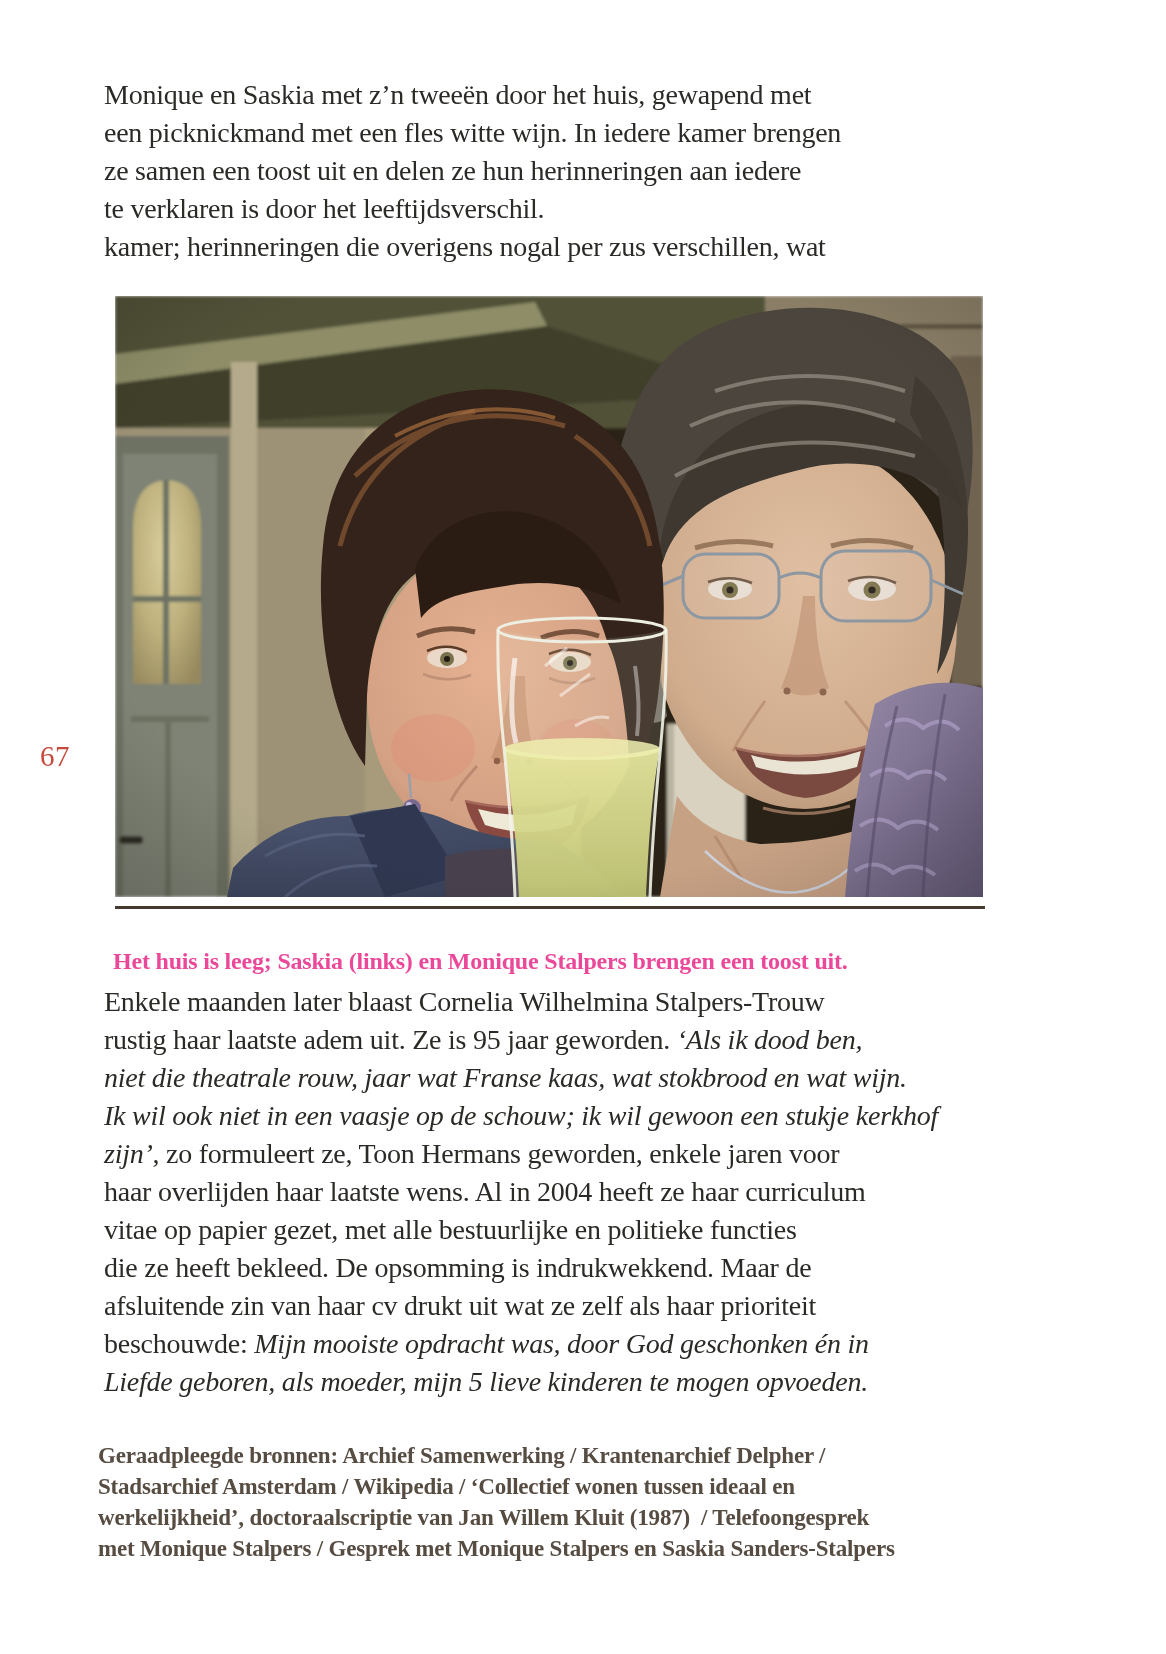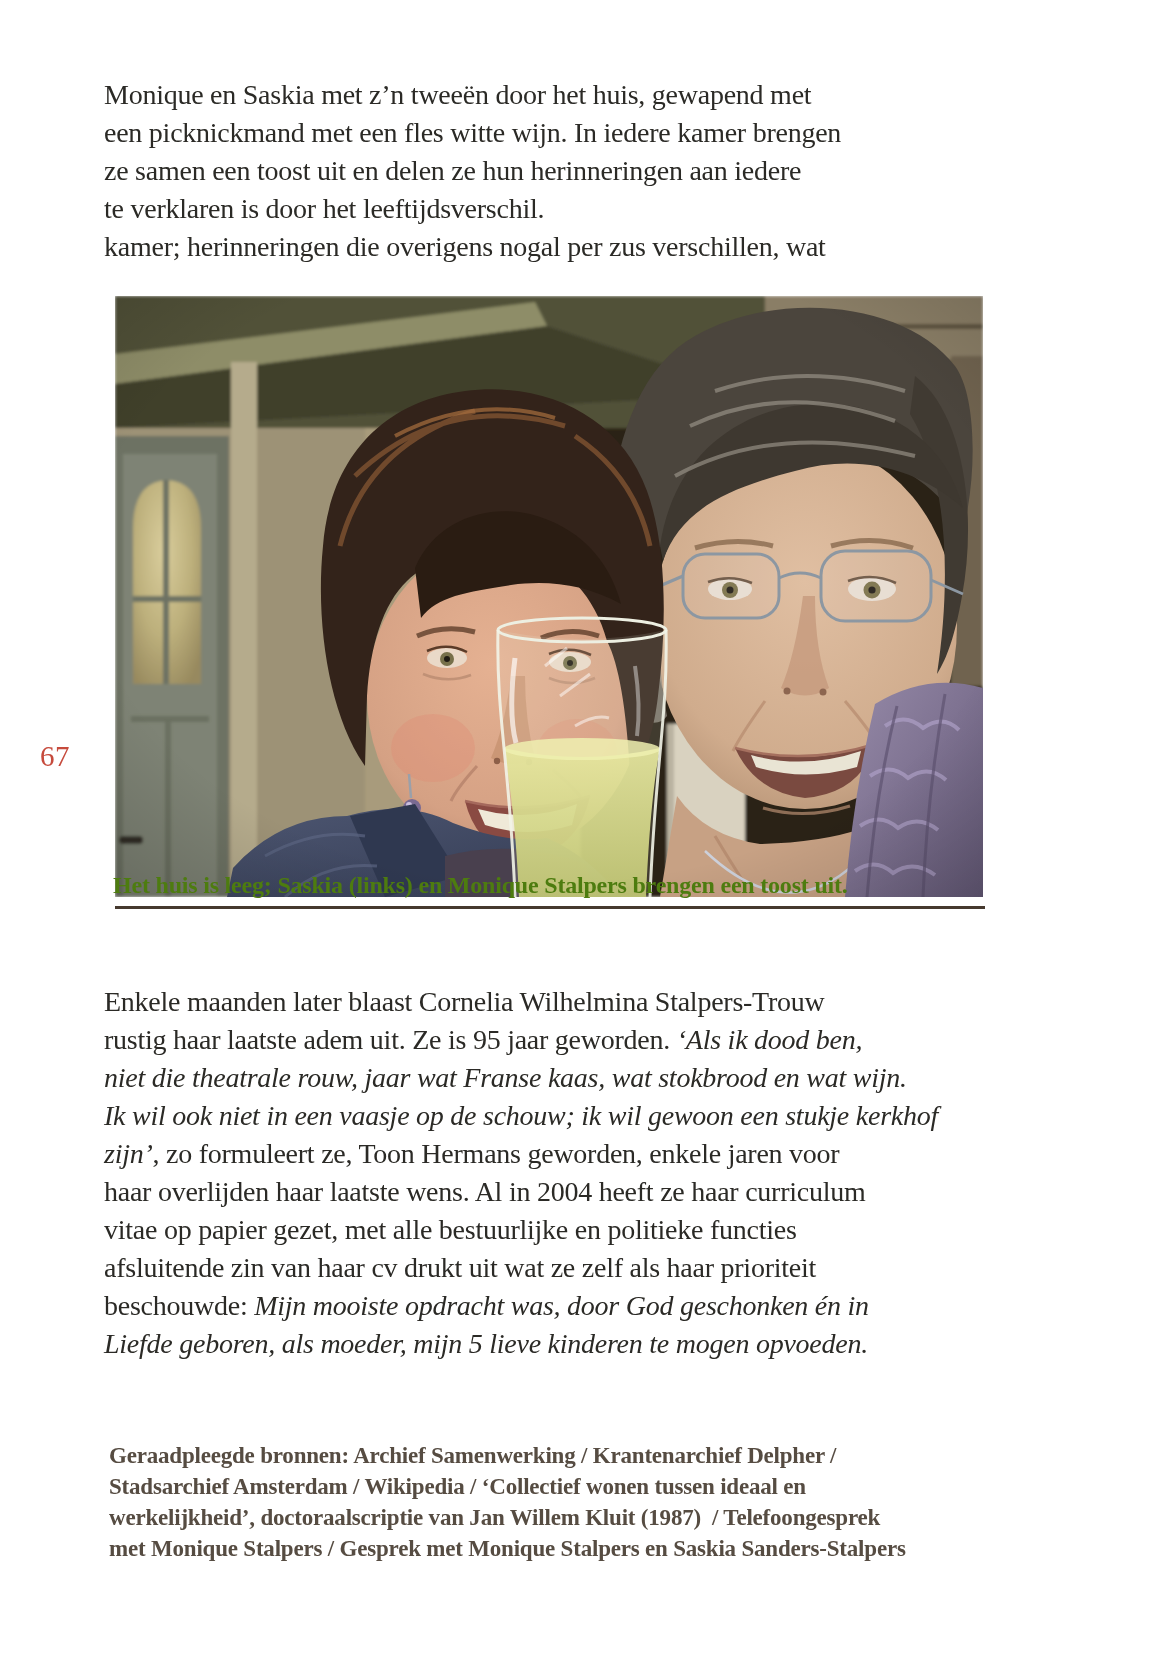"Het huis is leeg; Saskia" #photo-caption { color: #4d7c0f -> #ec4899; top: 870px -> 946px }
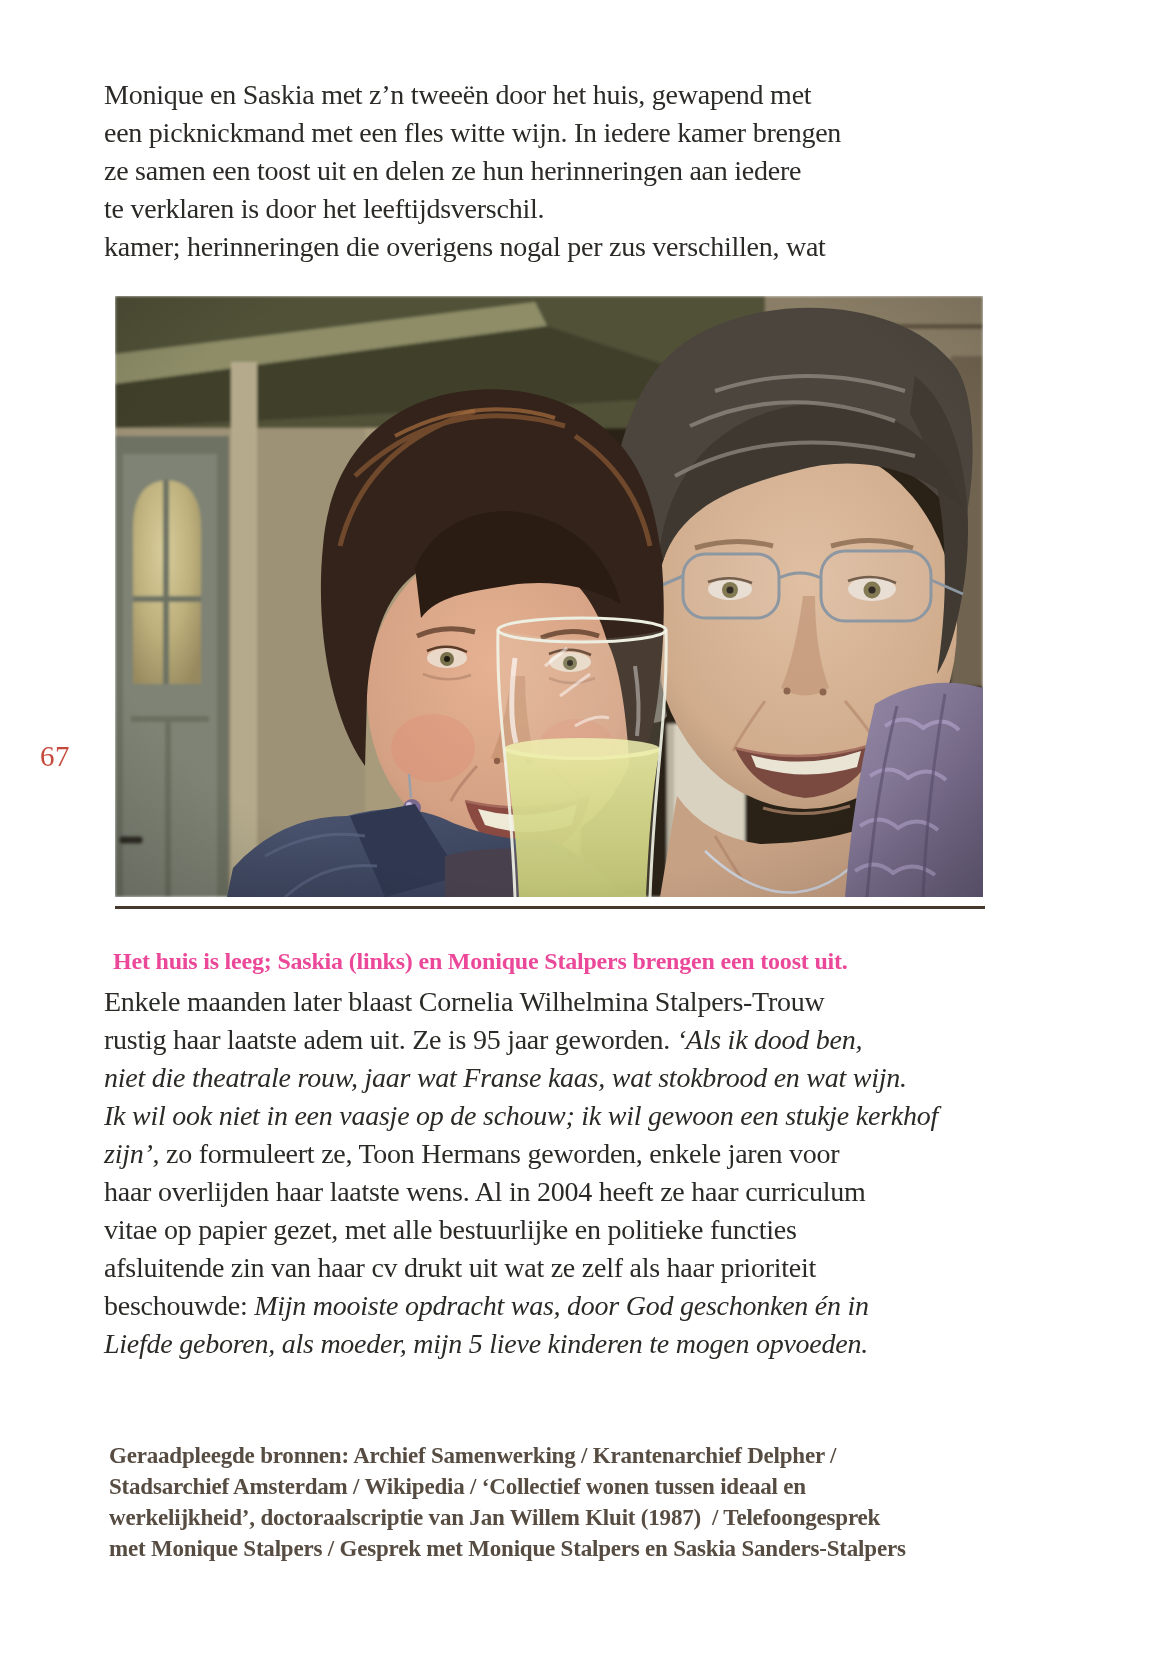"die ze heeft bekleed. De" div.tline { html: none -> <div><span>die ze heeft bekleed. De opsomming is indrukwekkend. Maar de</span></div> }
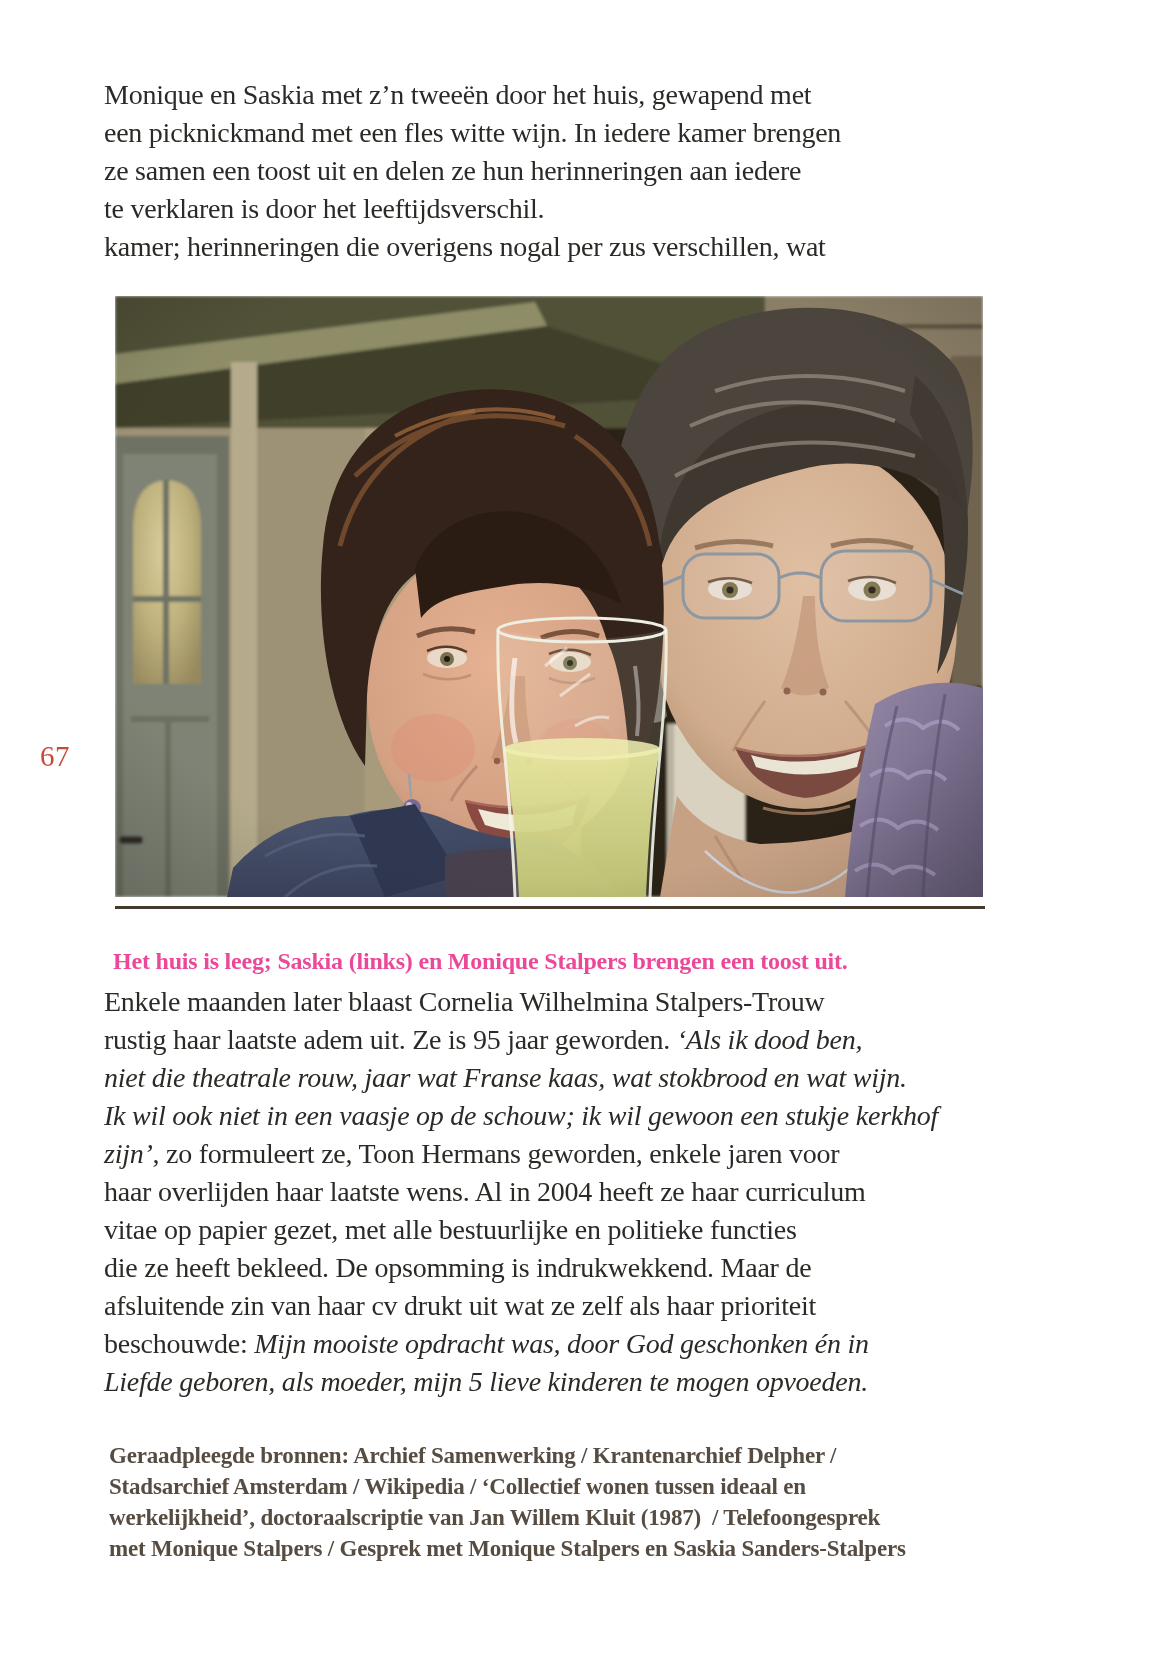"Geraadpleegde bronnen: Archief" #sources { left: 109px -> 98px }
